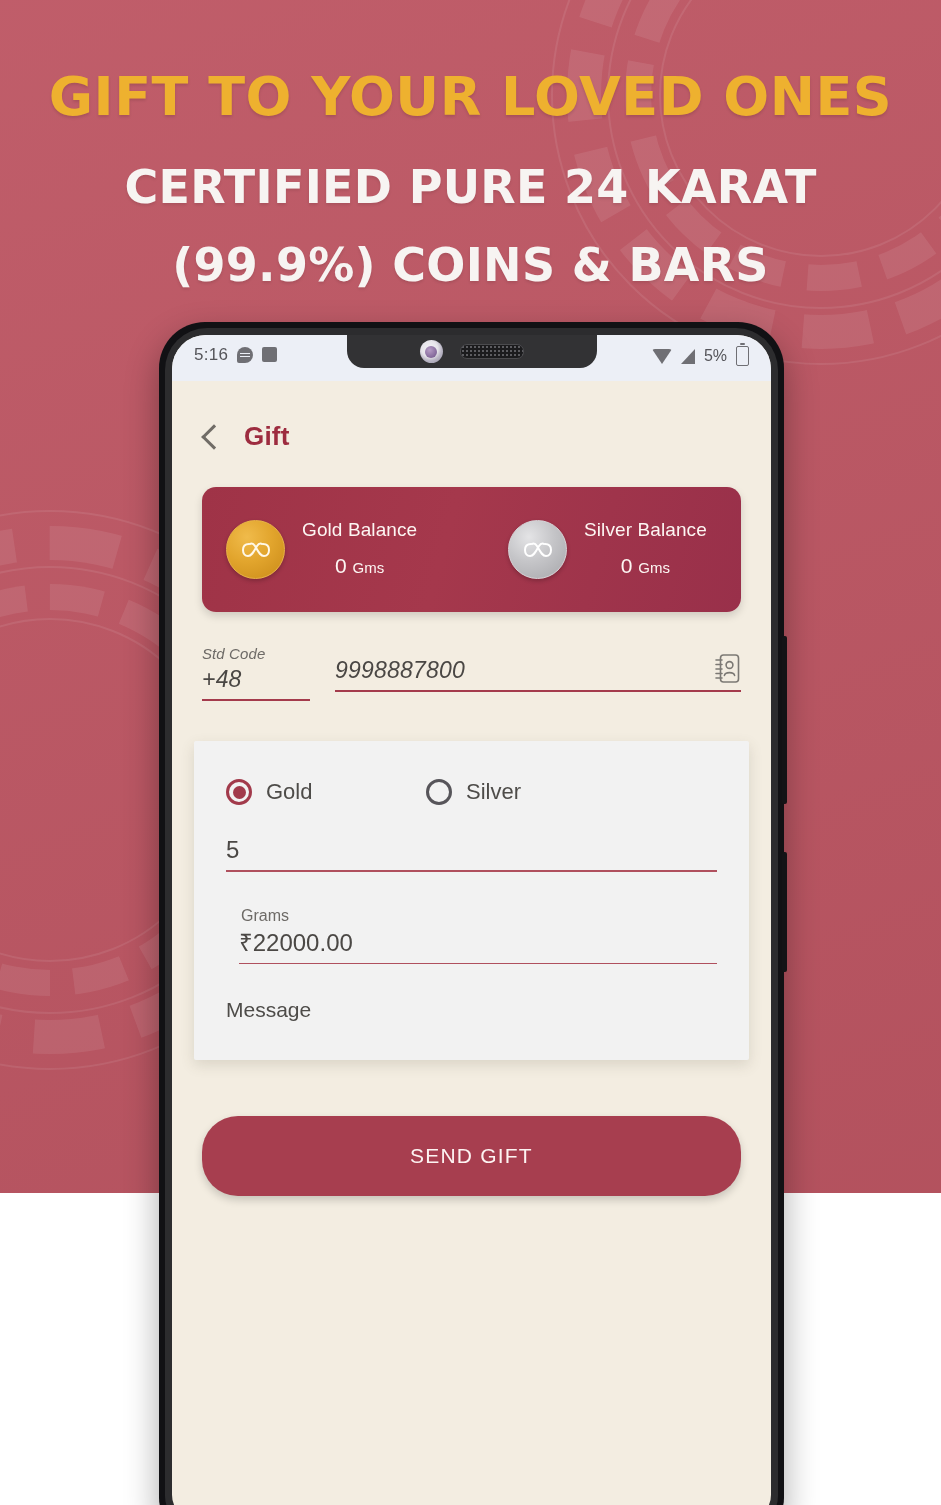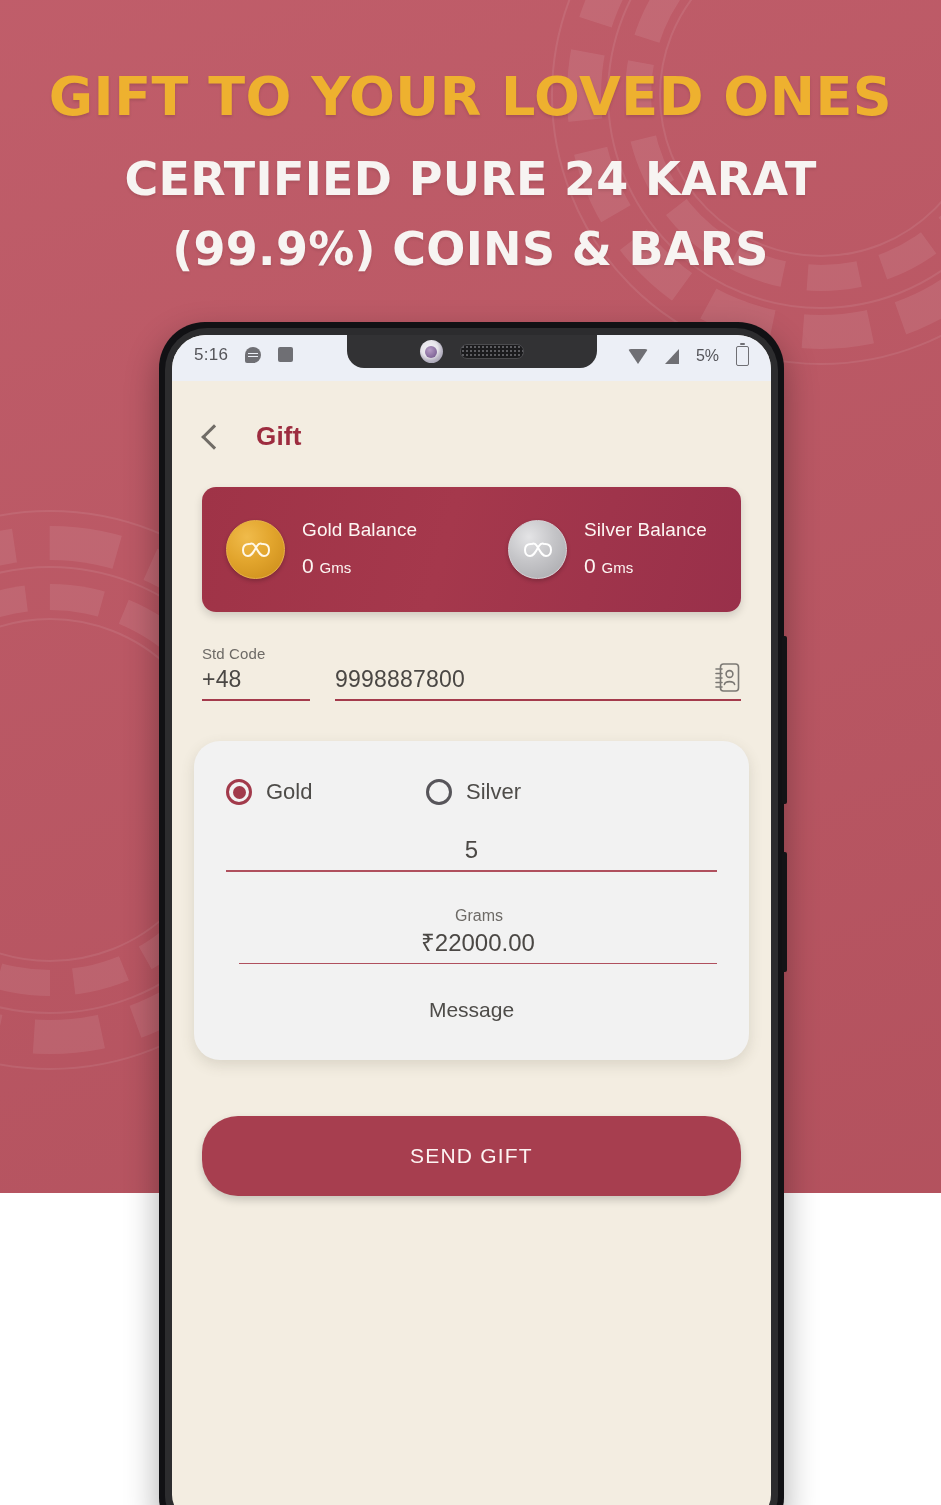"CERTIFIED PURE 24 KARAT" .headline .line2, .headline .line3 { margin: 4px -> 12px }
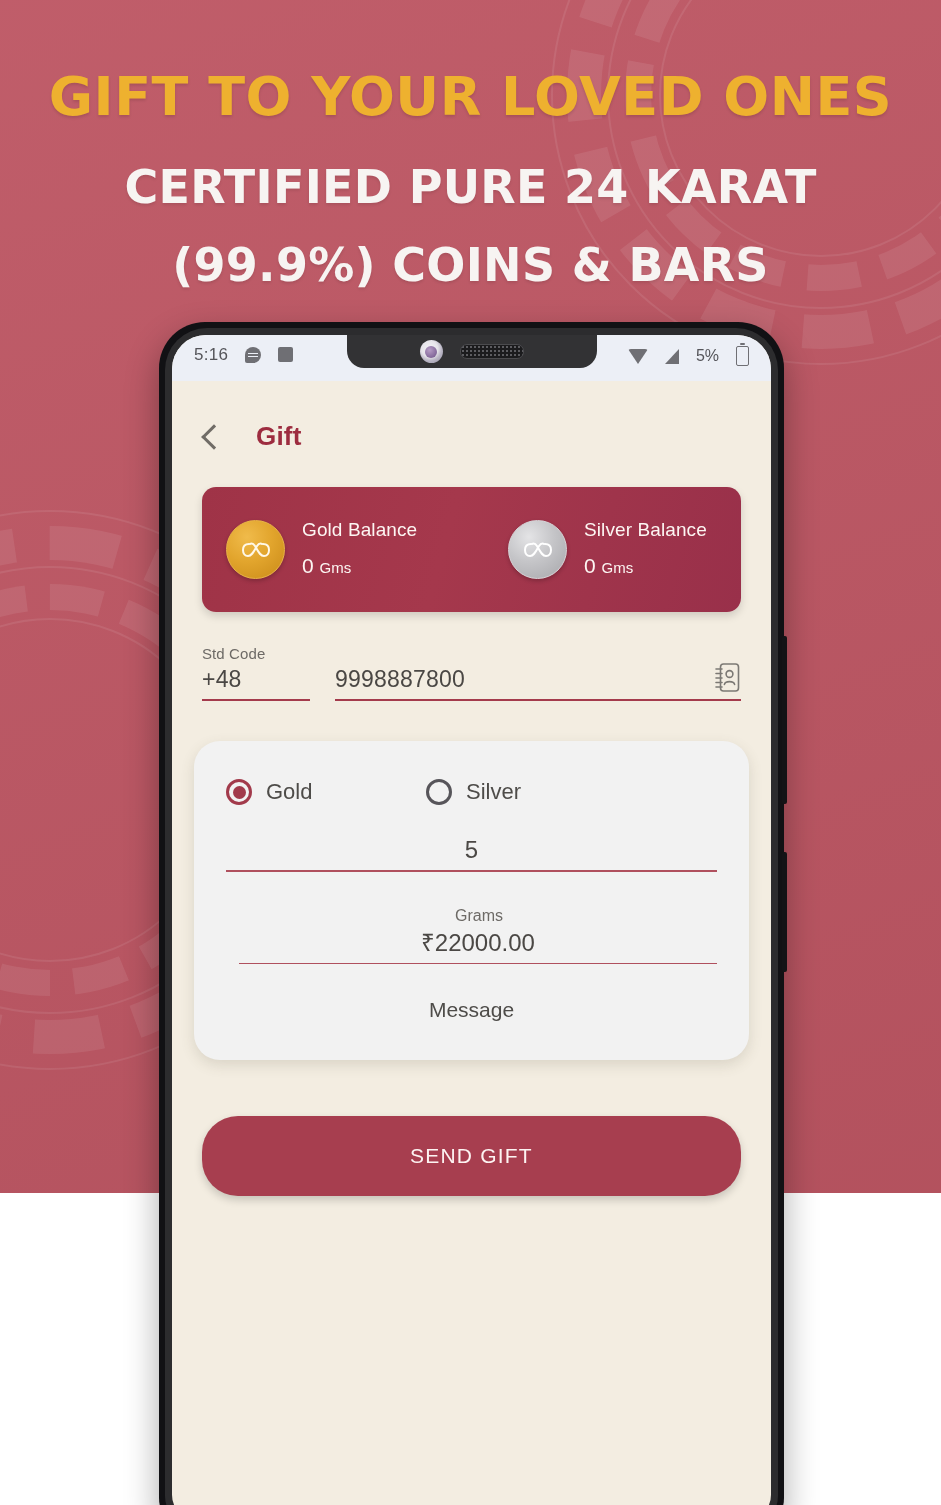"5:16" .sb-left, .sb-right { gap: 17px -> 9px }
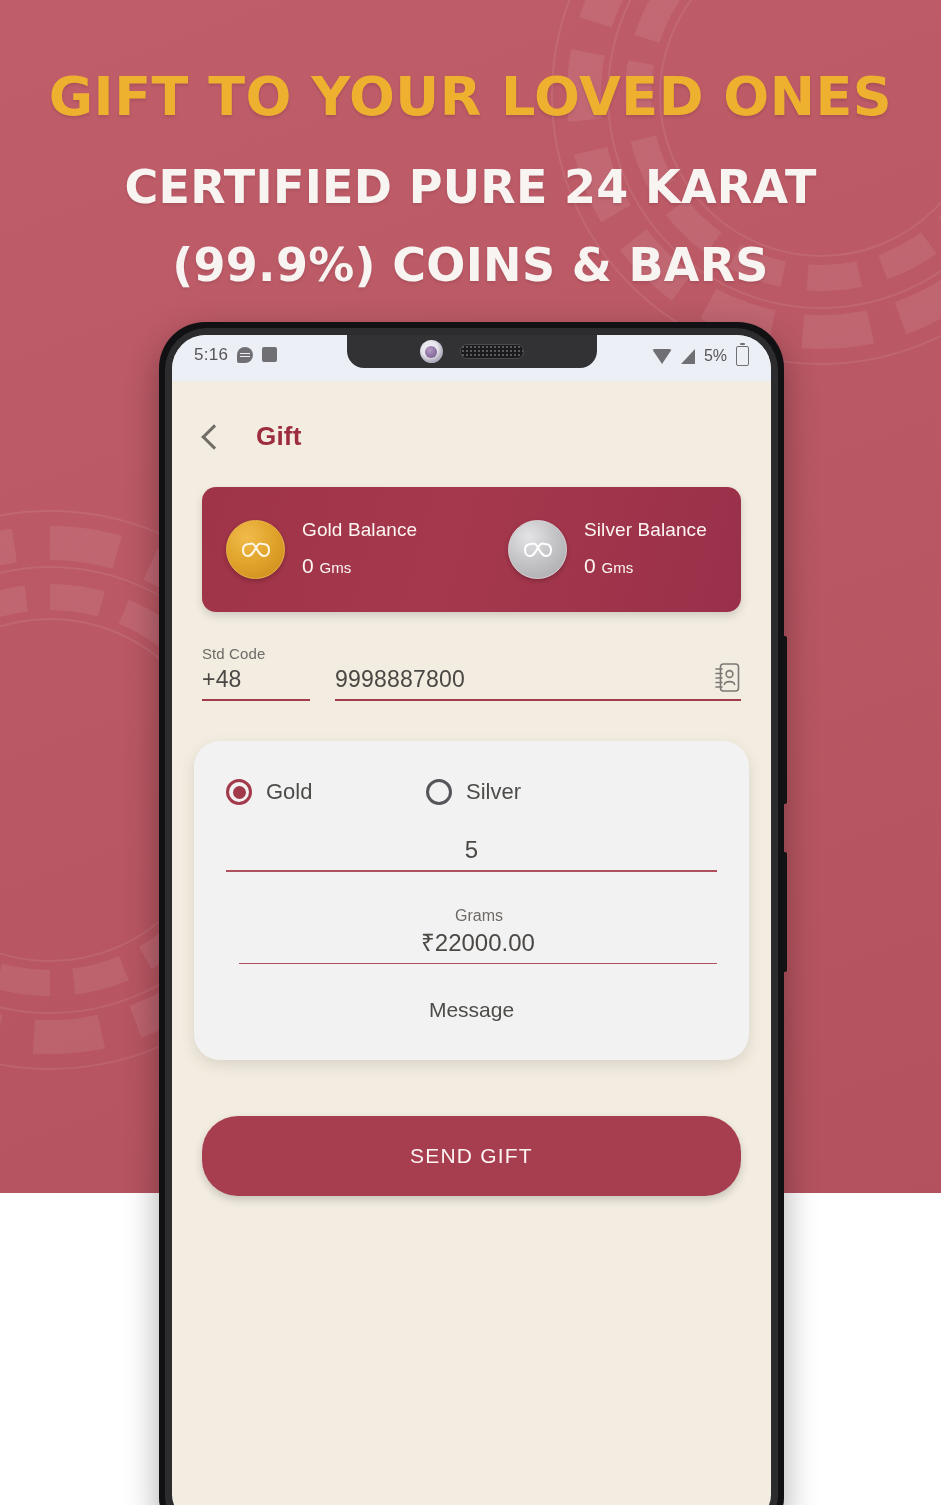"Gift" .appbar { gap: 36px -> 24px }
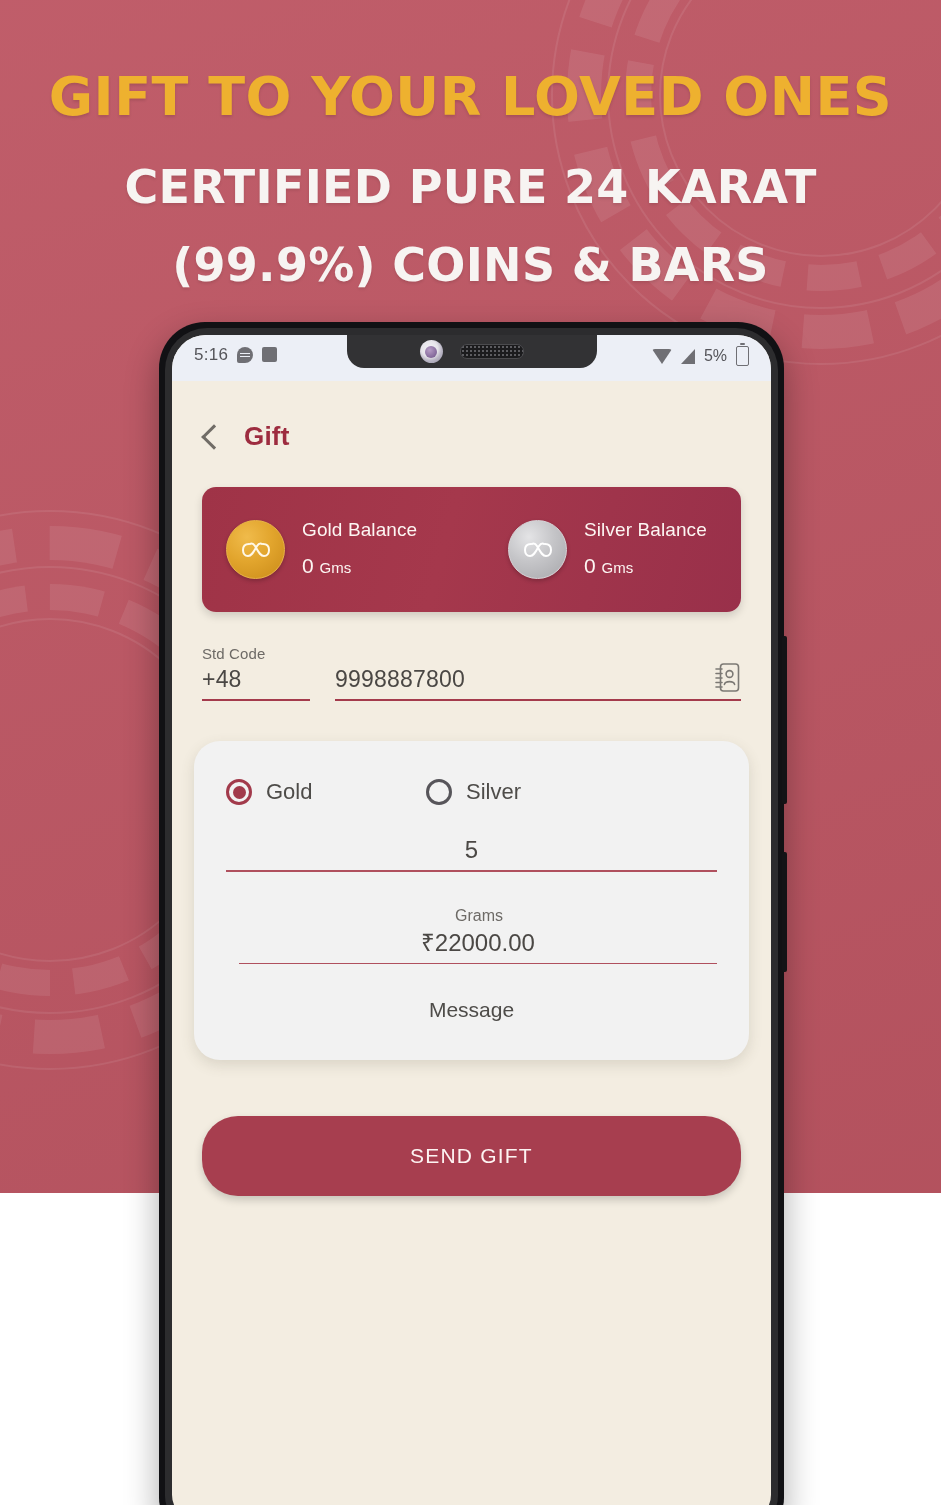"Gold Balance" .bal-item { text-align: none -> center }
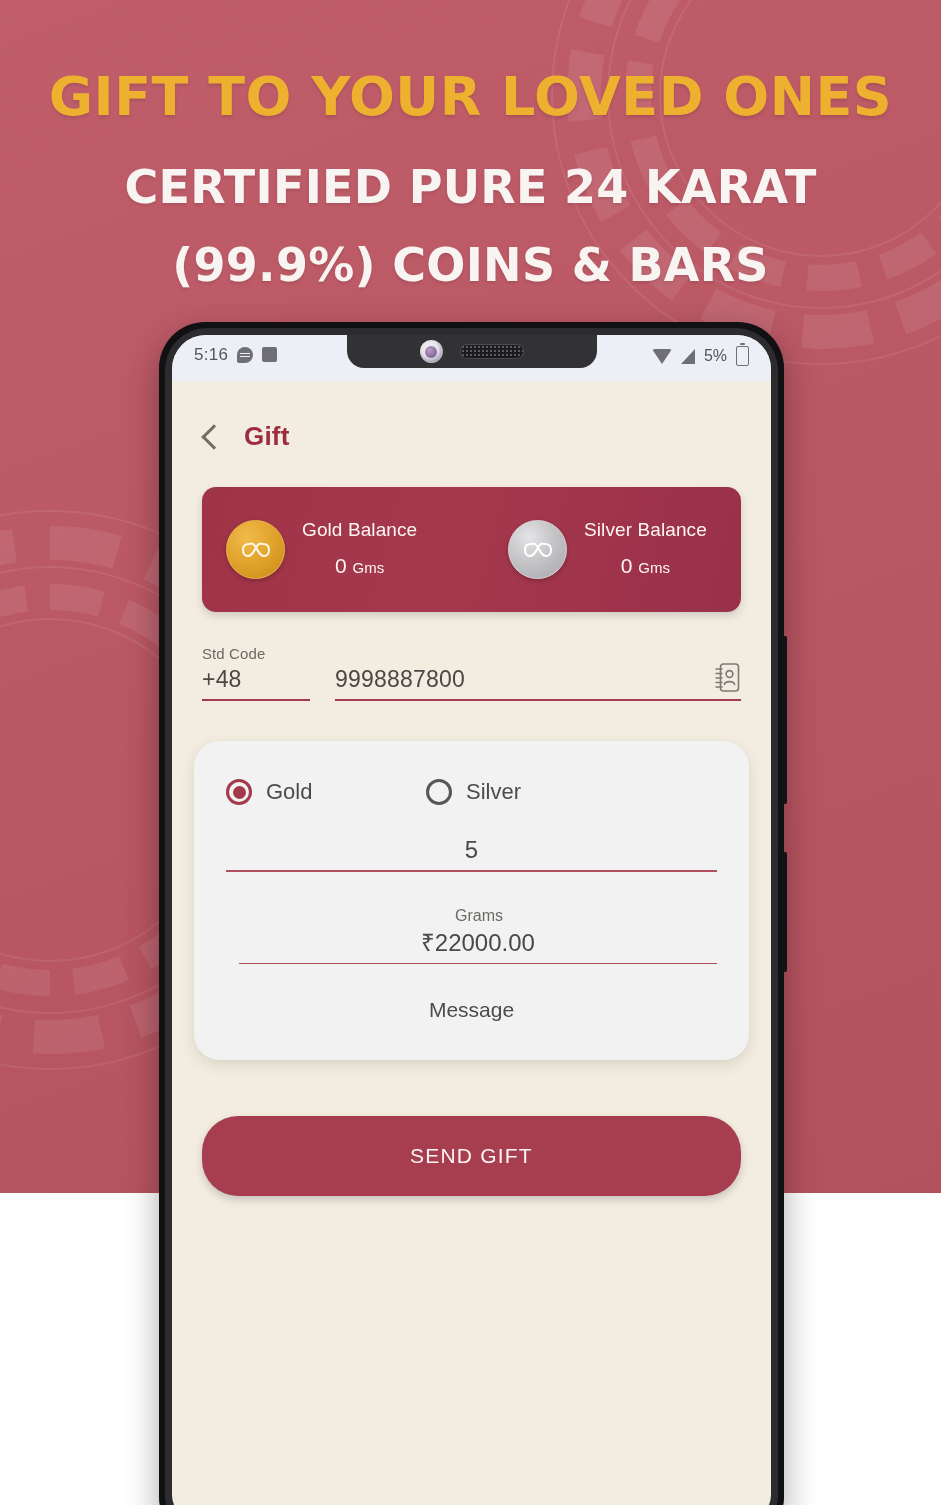"Std Code" .phone-row { align-items: flex-end -> center; font-style: none -> italic }
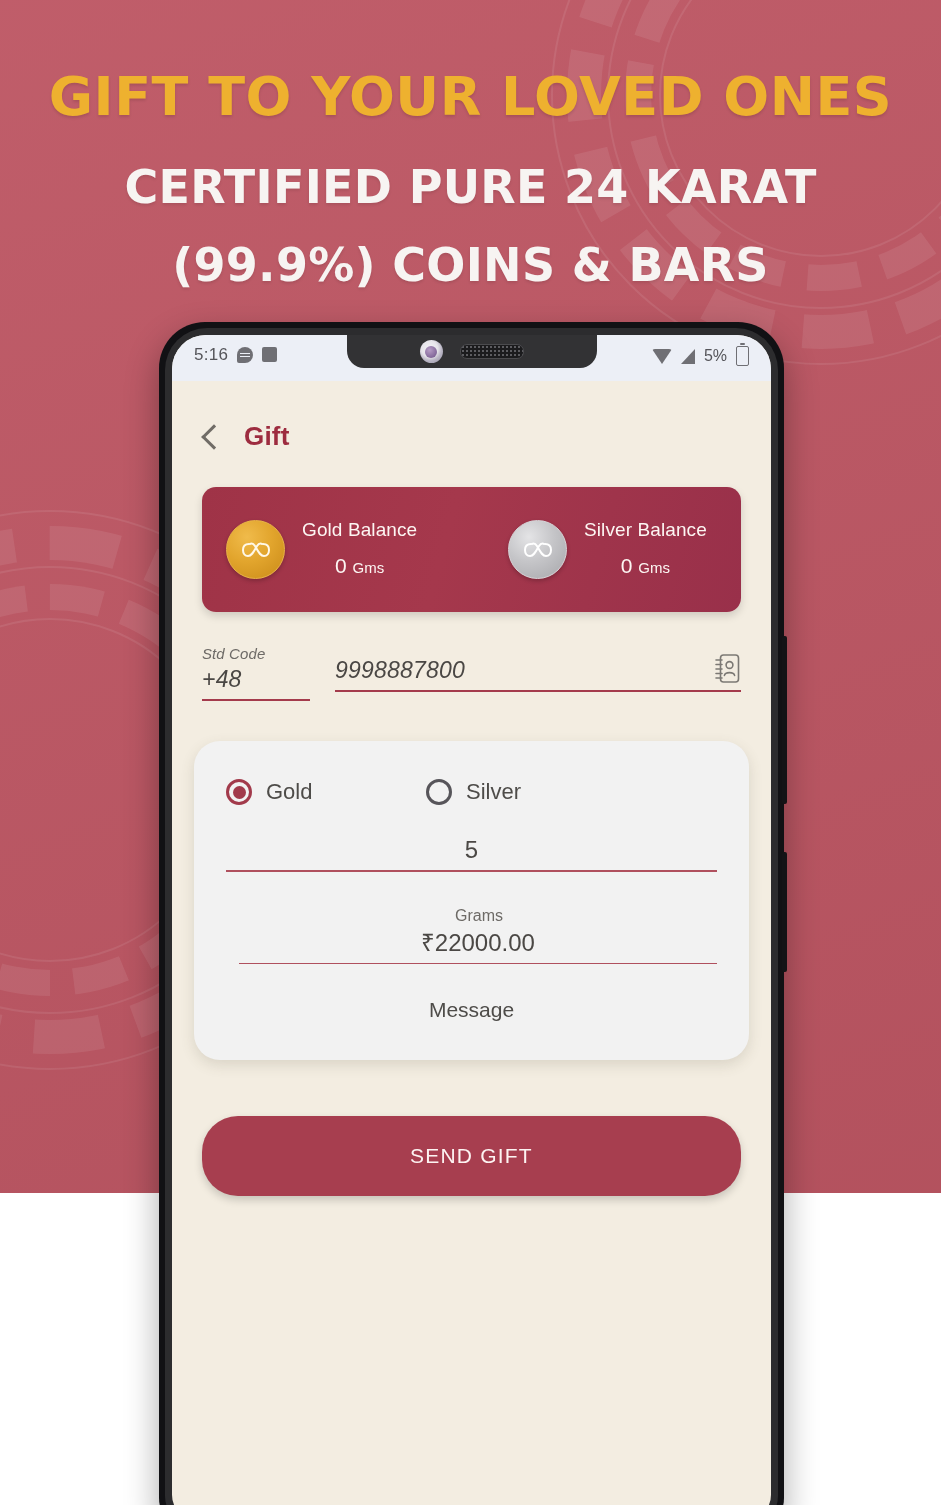"Gold" .form-card { border-radius: 26px -> 2px; text-align: center -> none }
